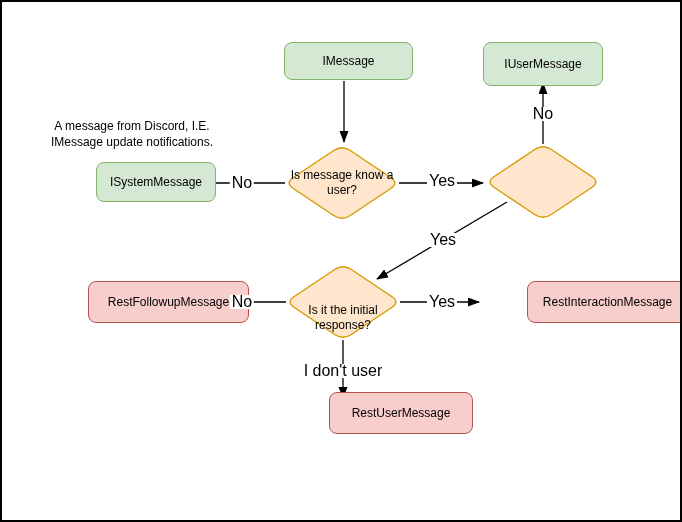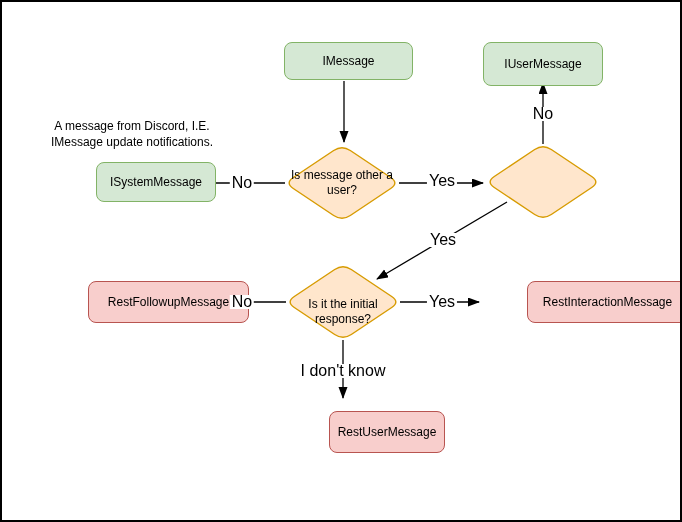"Is message other a user?" div.diamond-label { text: other -> know }
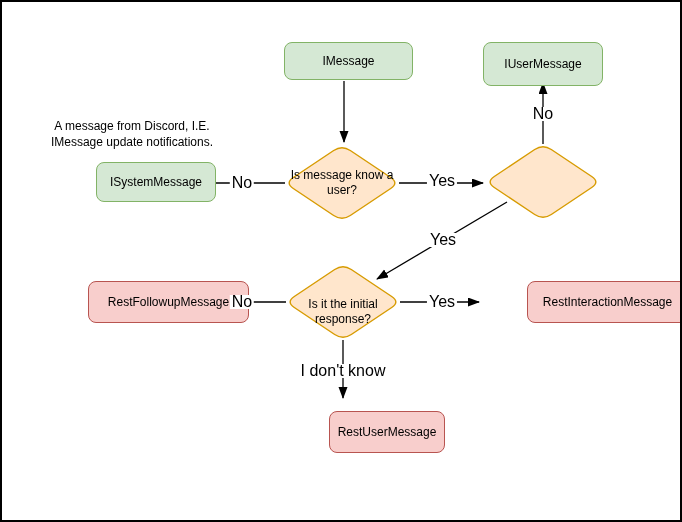"Is it the initial response?" div.diamond-label { top: 280px -> 286px }
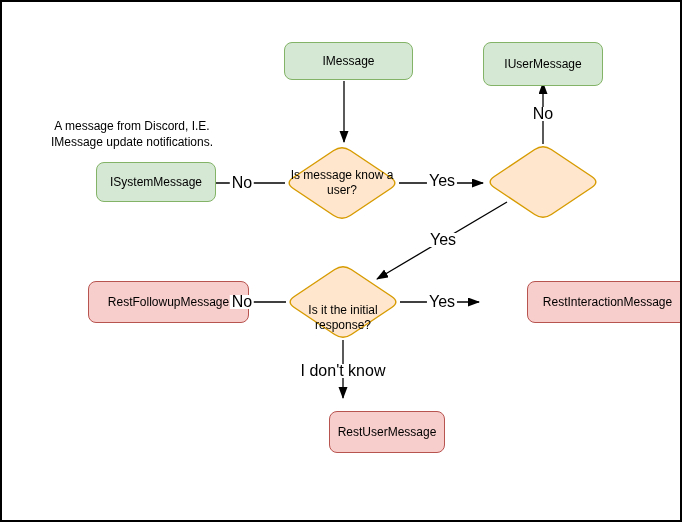"I don't know" span.edge-label { text: know -> user }
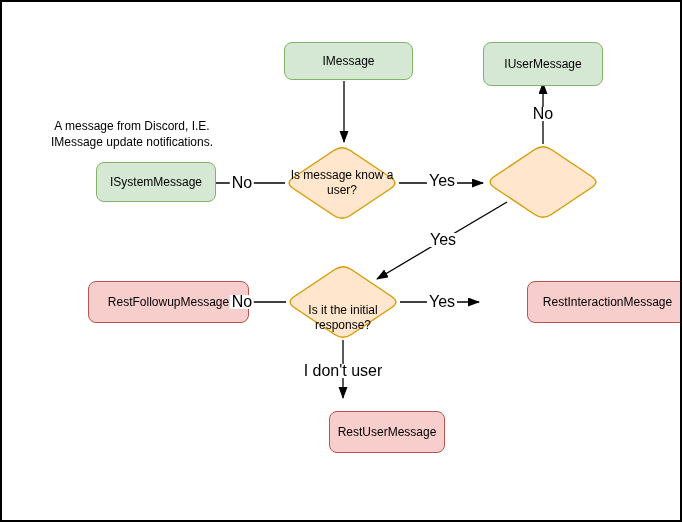"RestUserMessage" div.node { top: 409px -> 390px; width: 116px -> 144px }
